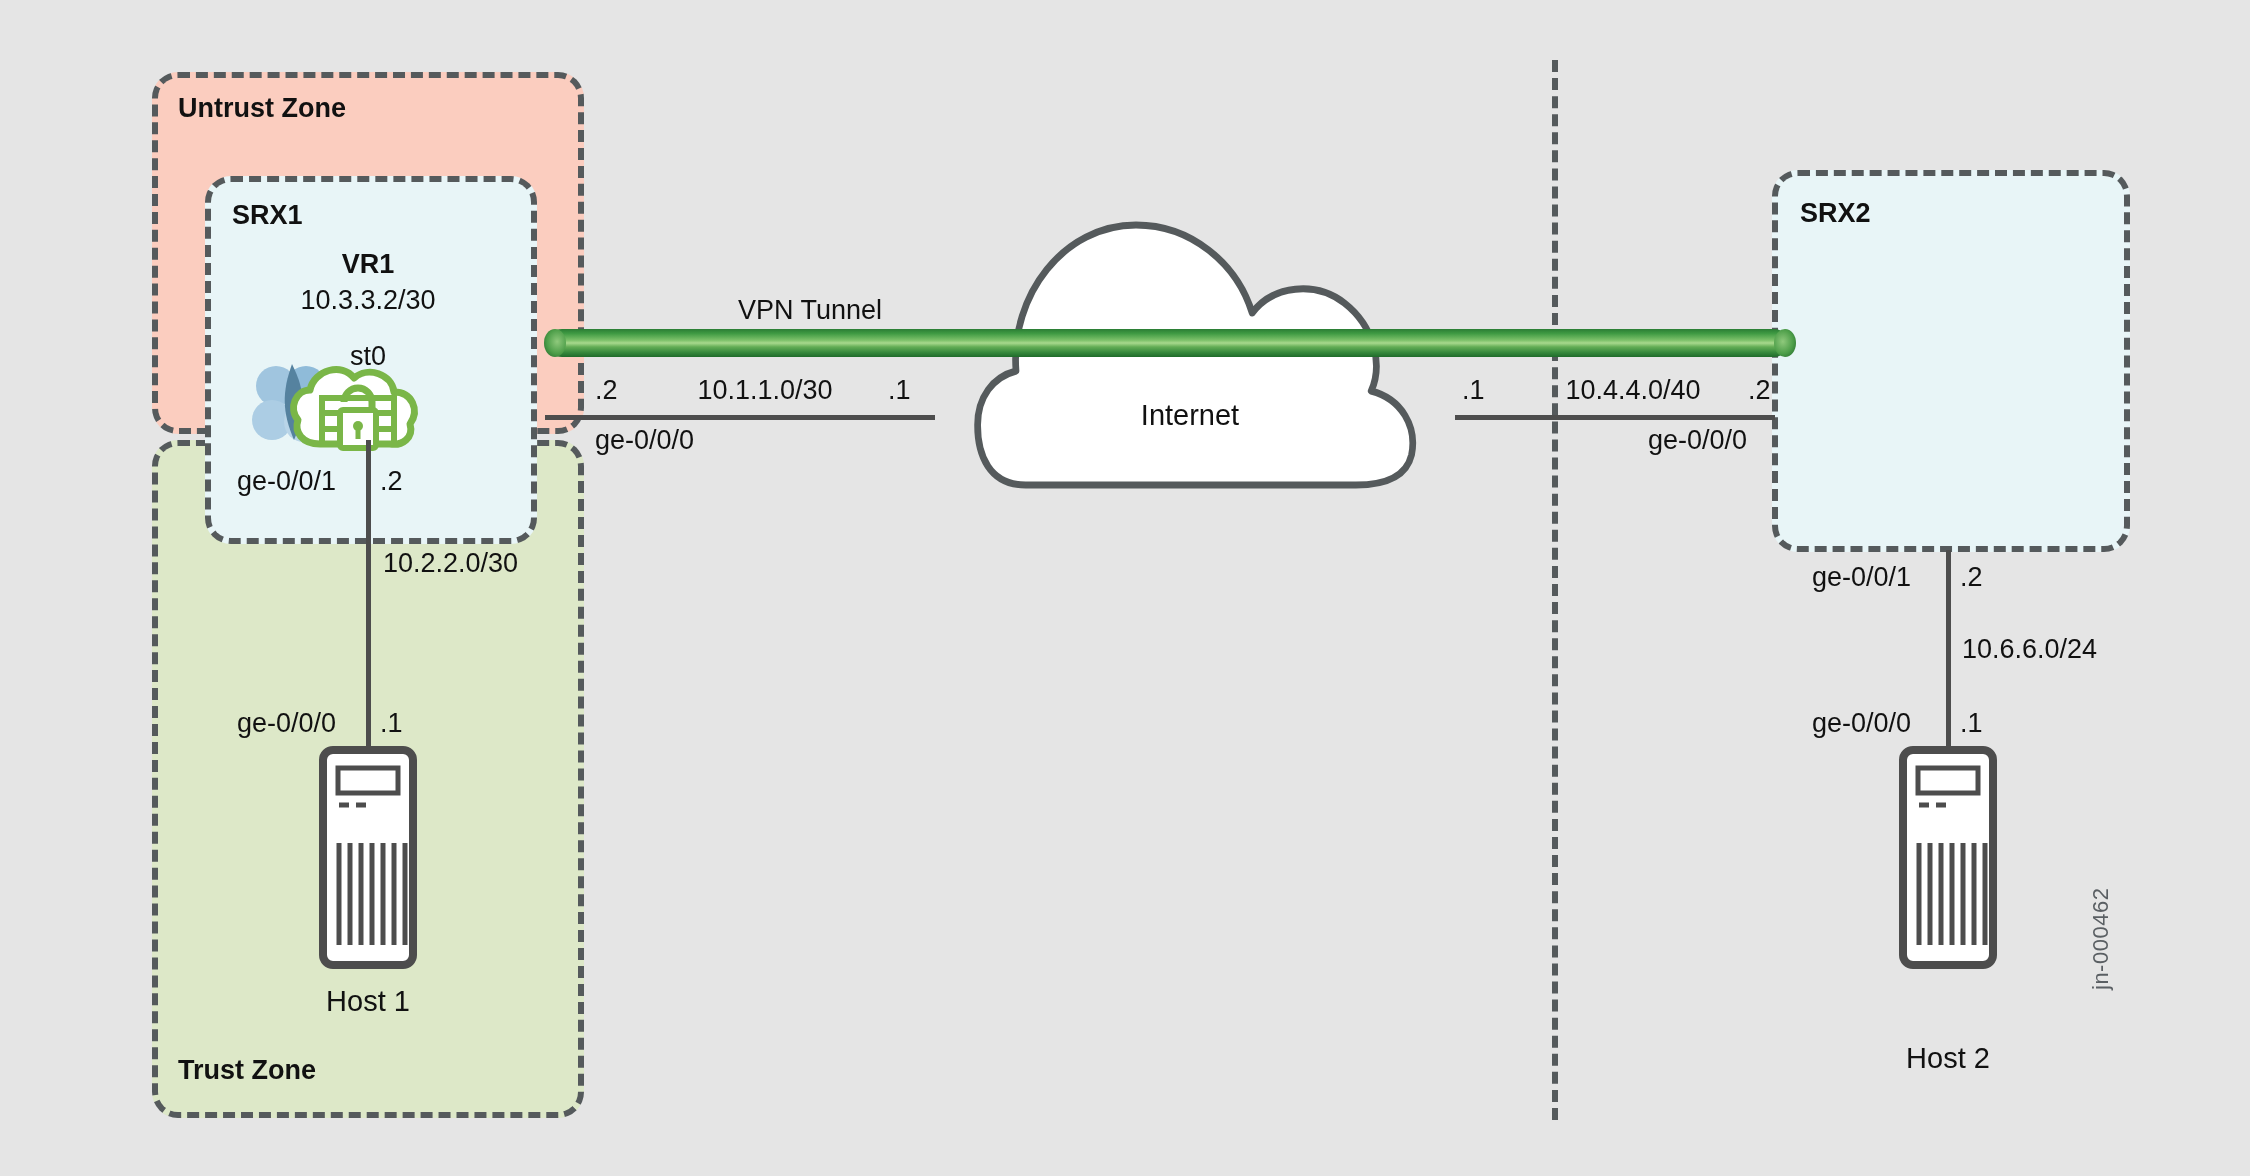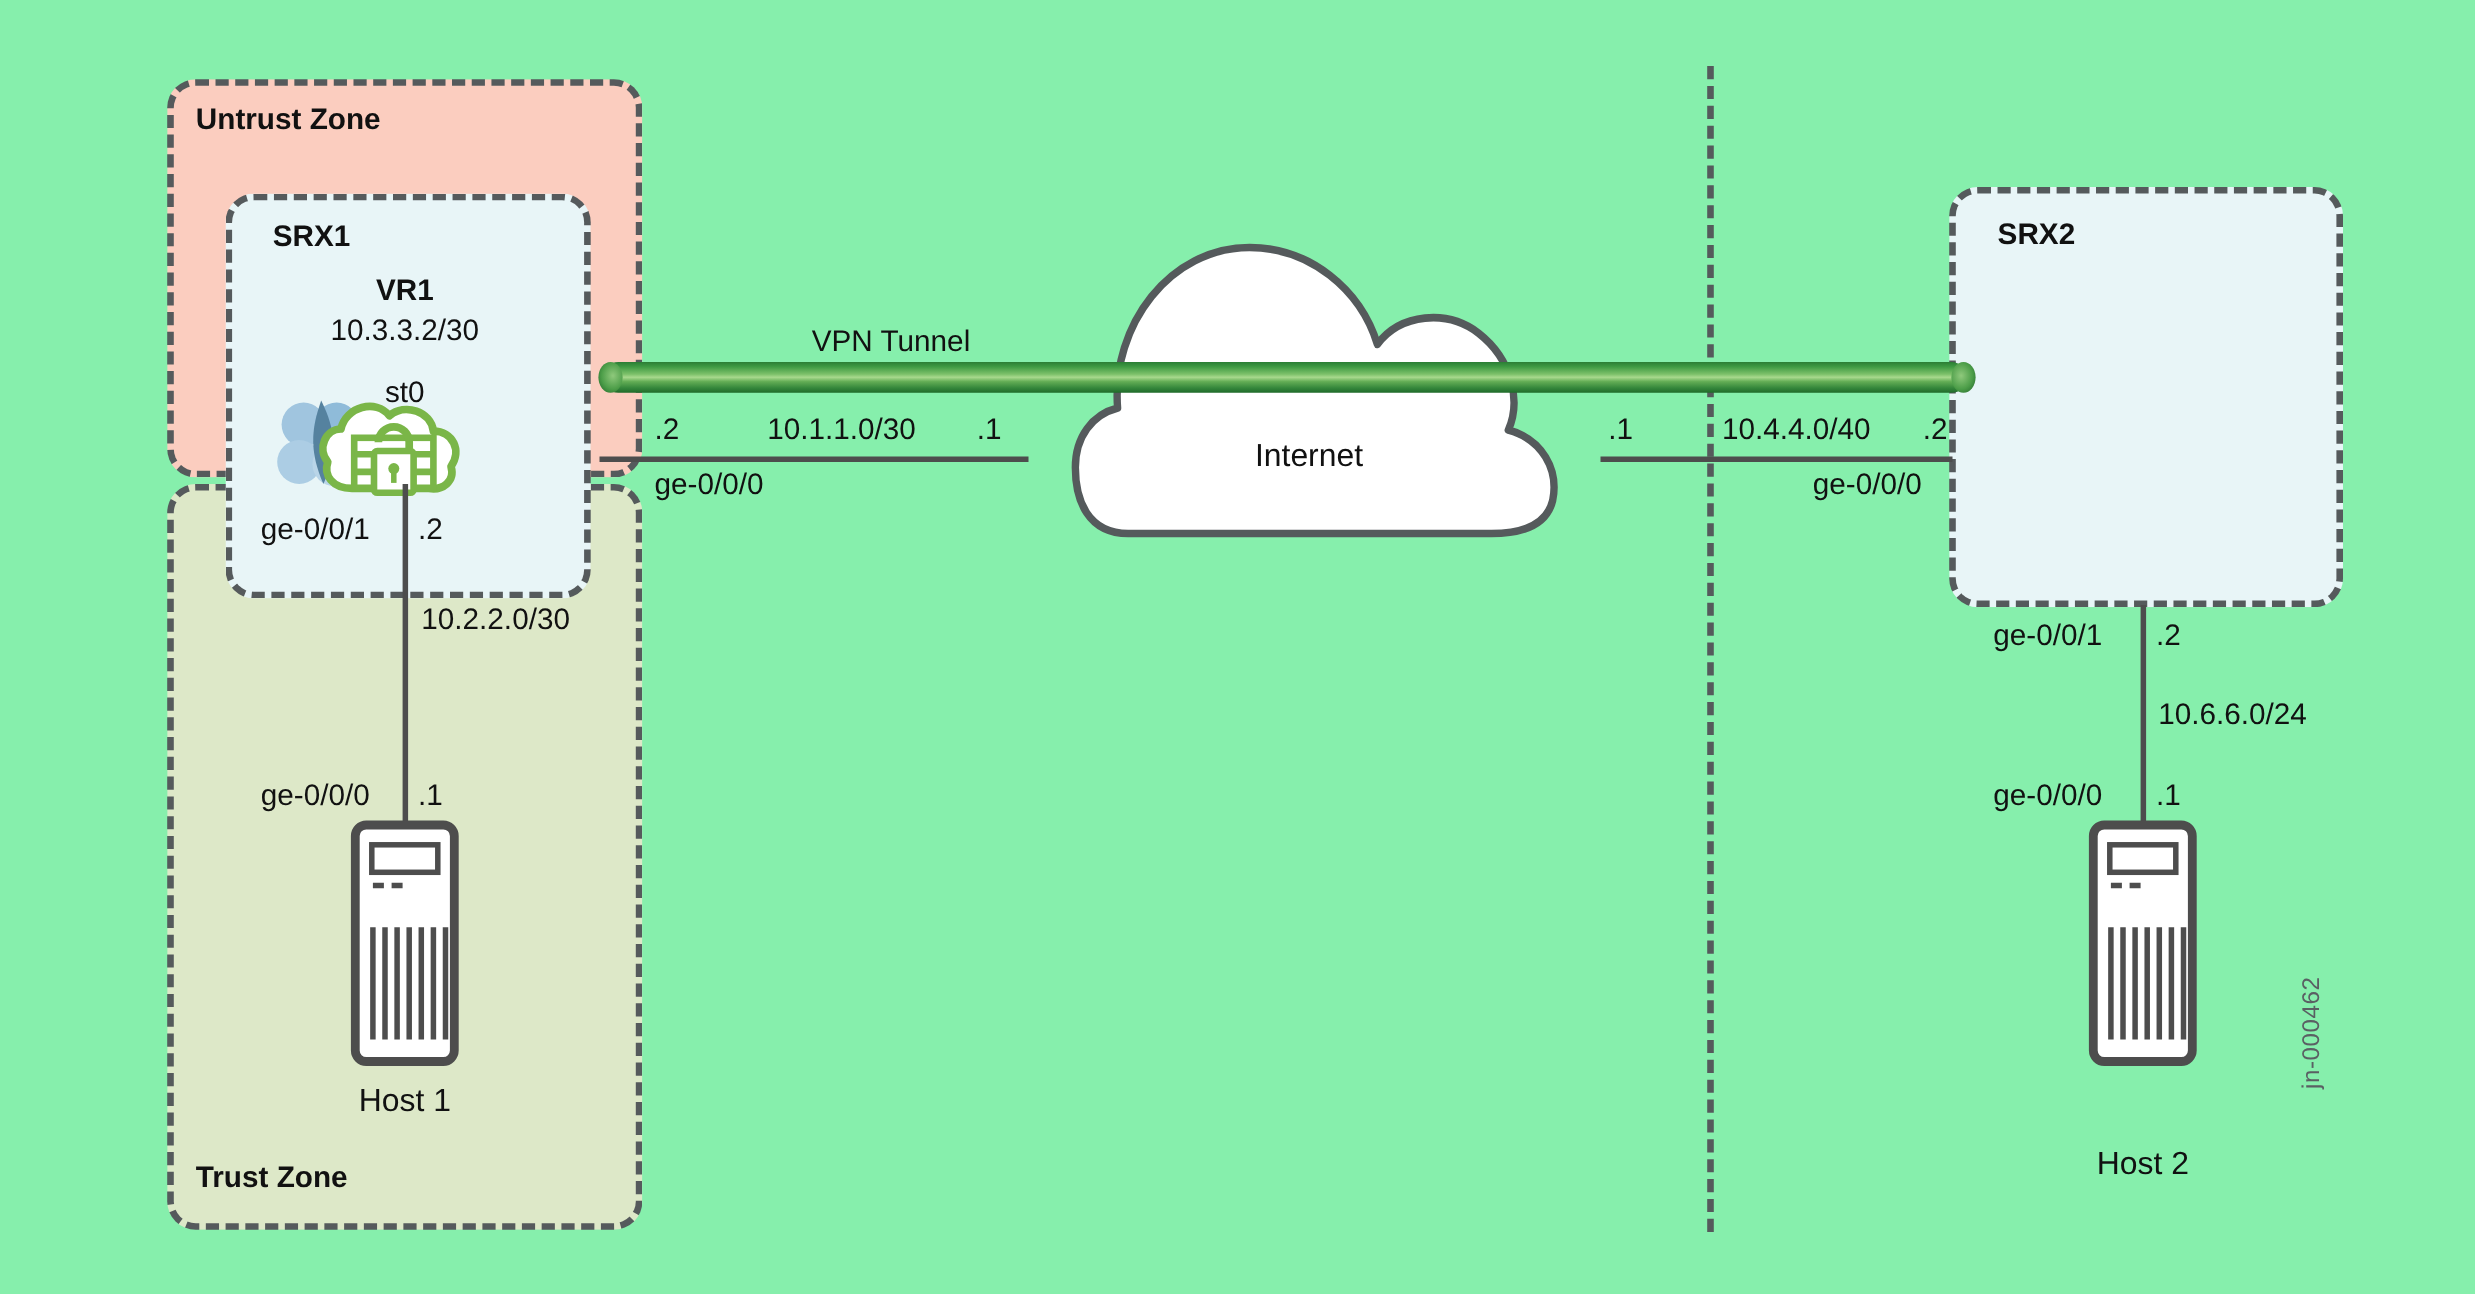"Untrust Zone" #canvas { background: #86efac -> #e5e5e5 }
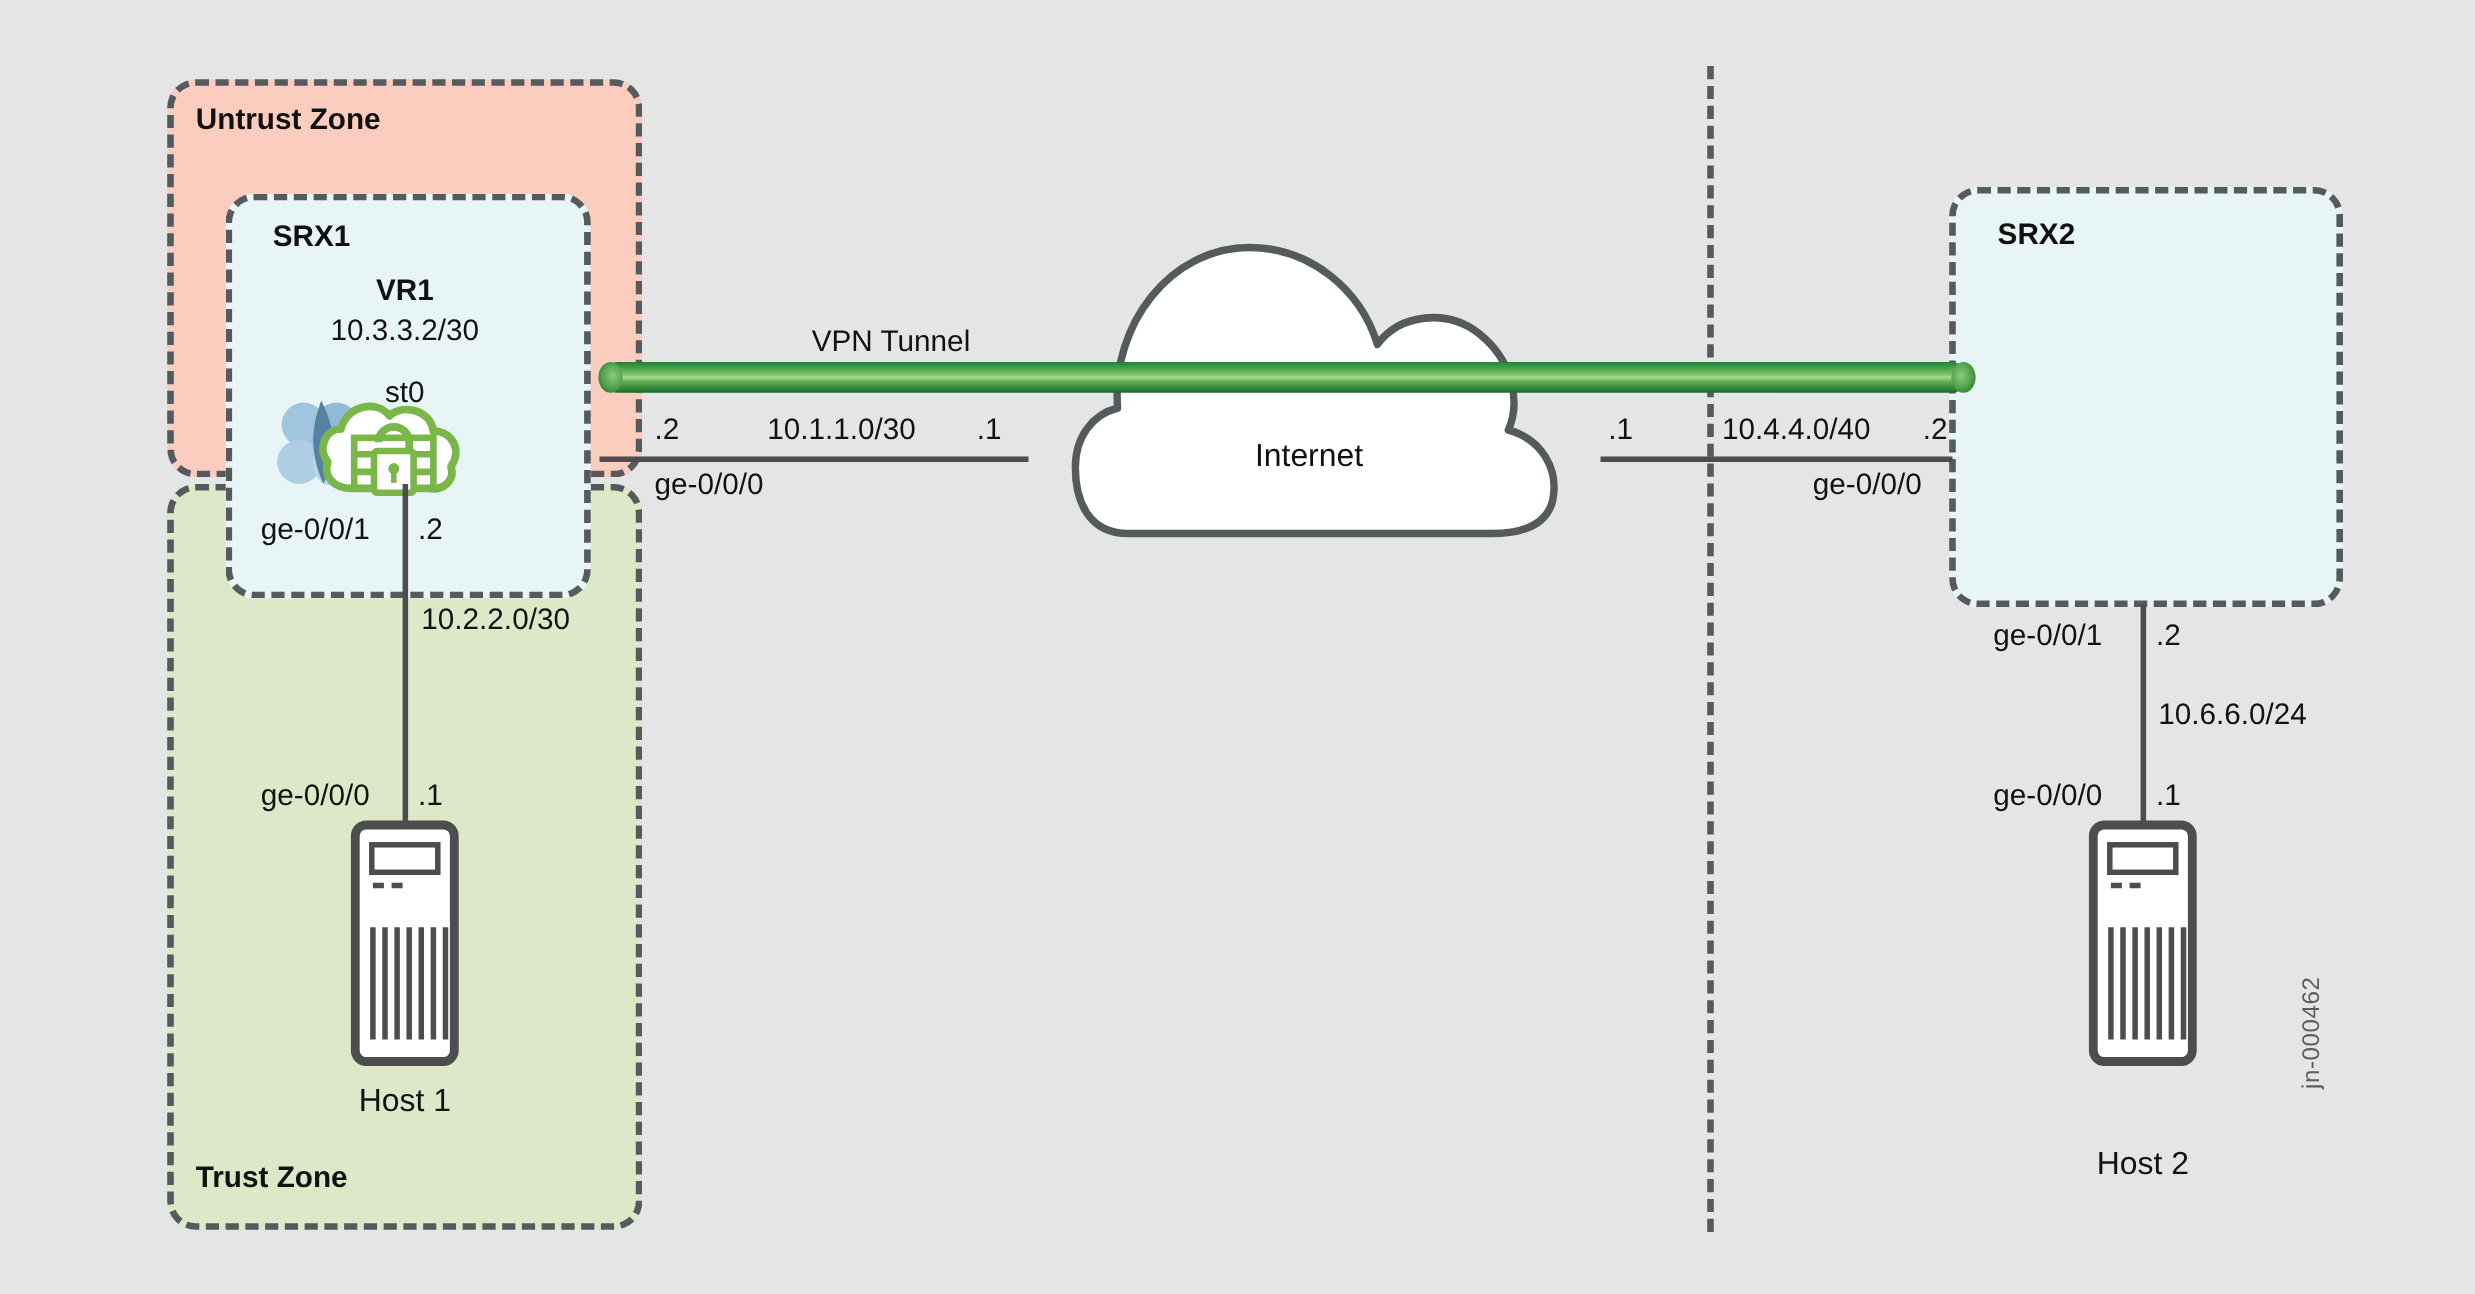"SRX1" .box-label { margin-left: 16px -> none }
